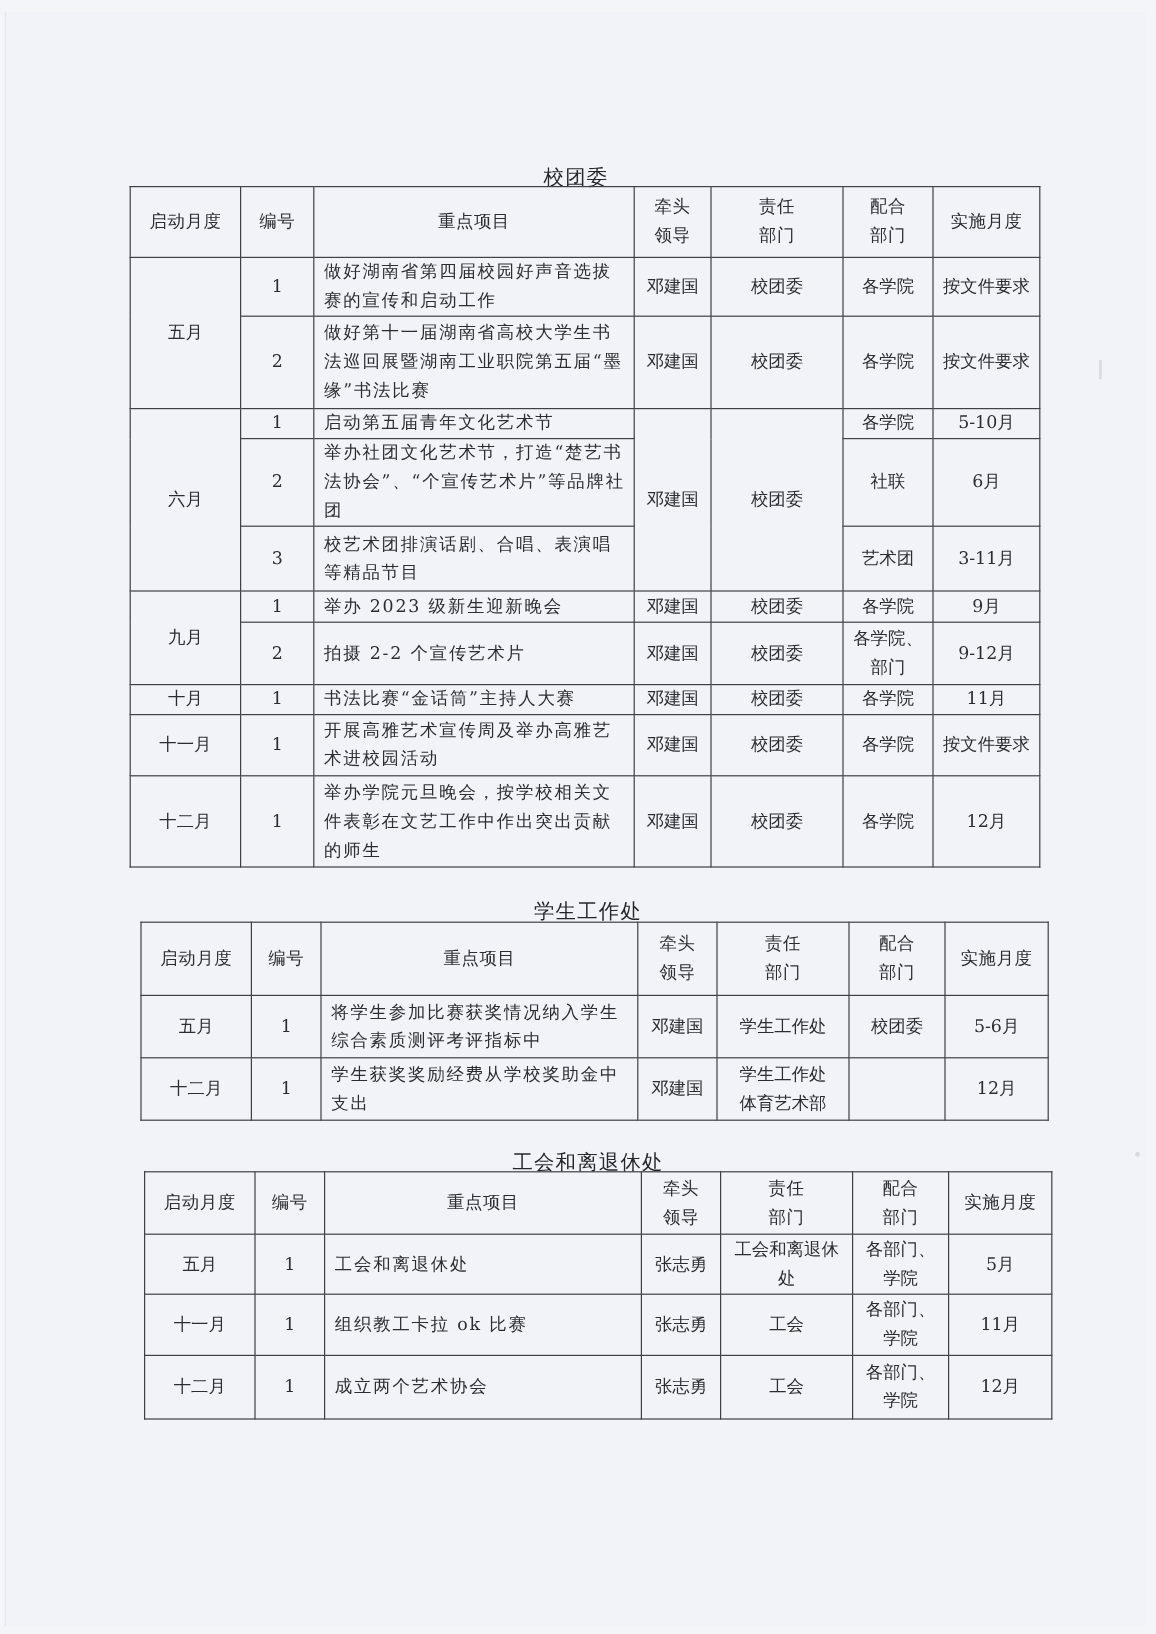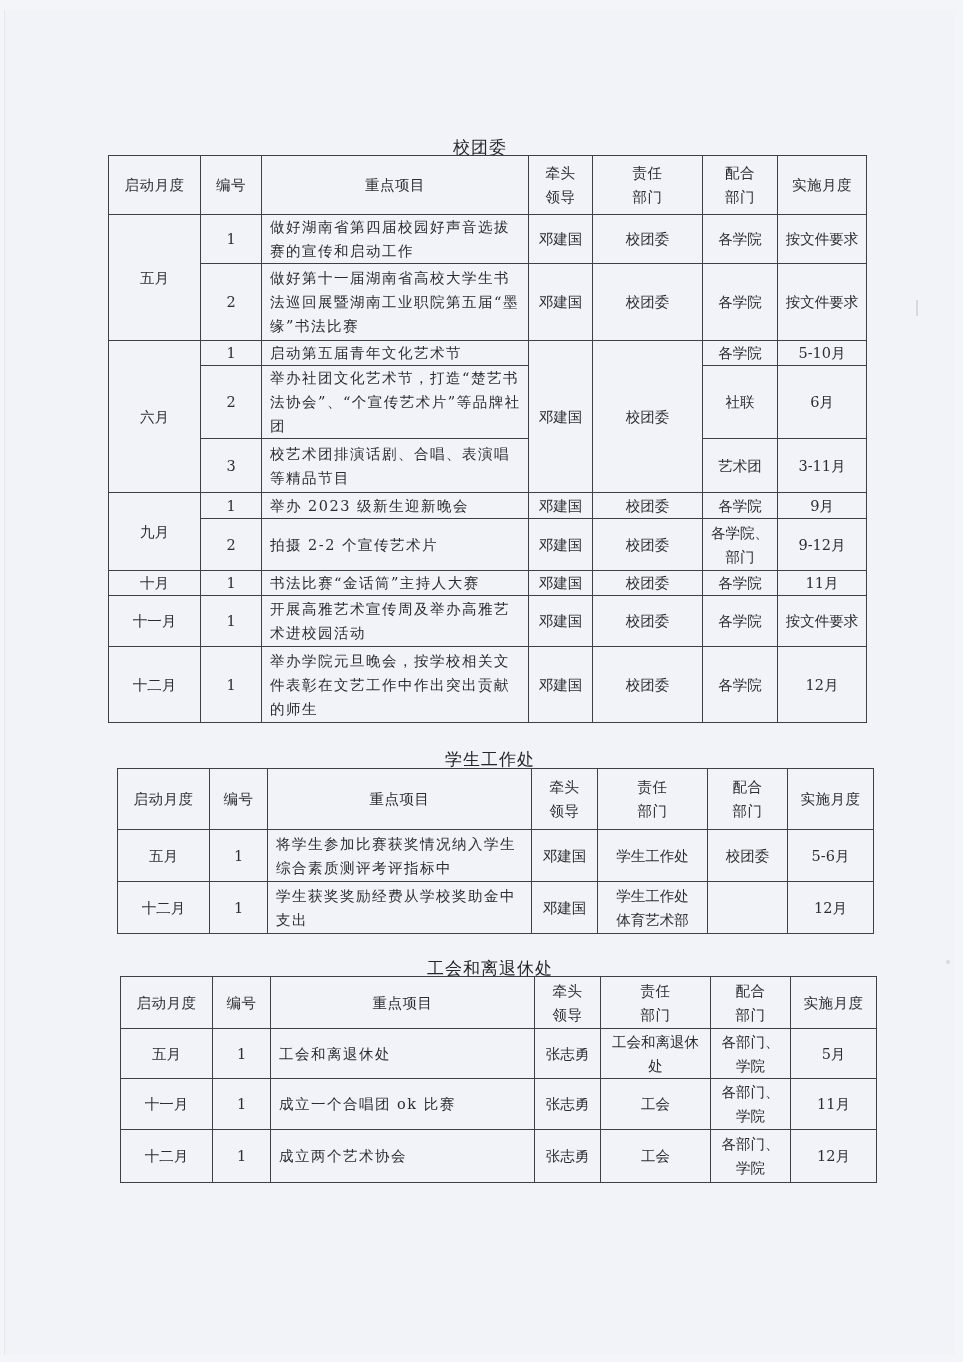"成立一个合唱团 ok 比赛" td.item { text: 成立一个合唱团 -> 组织教工卡拉 }
